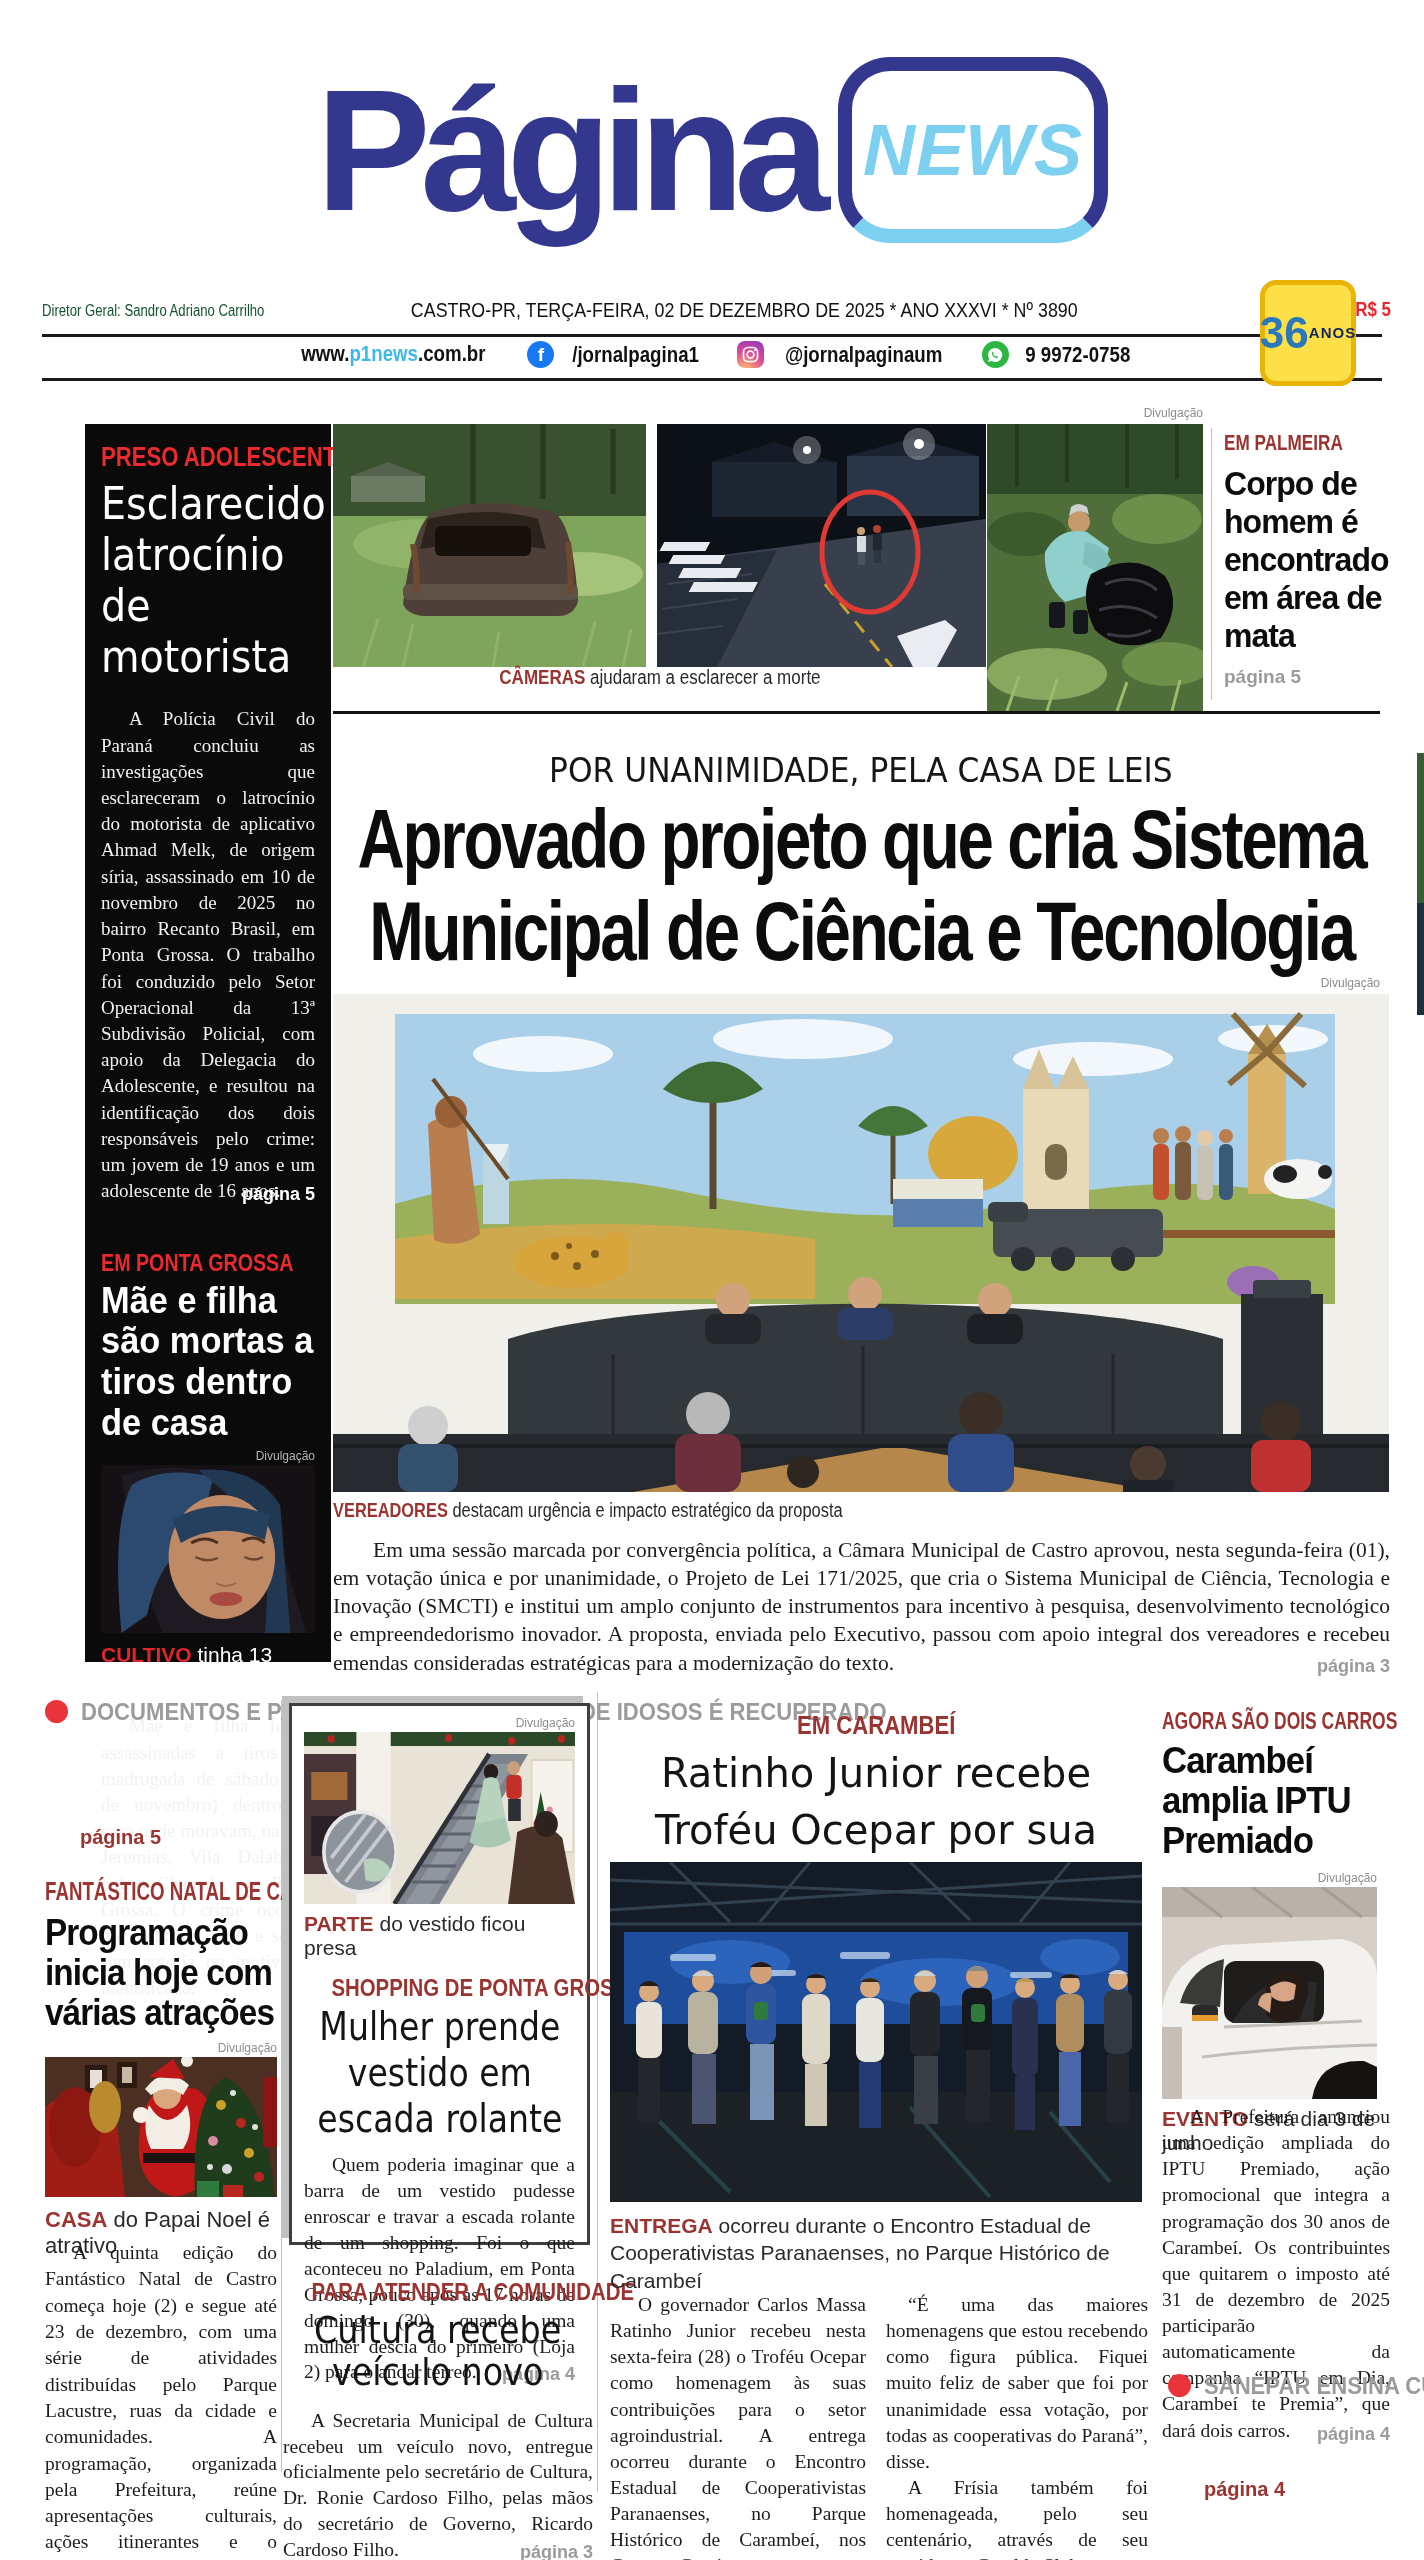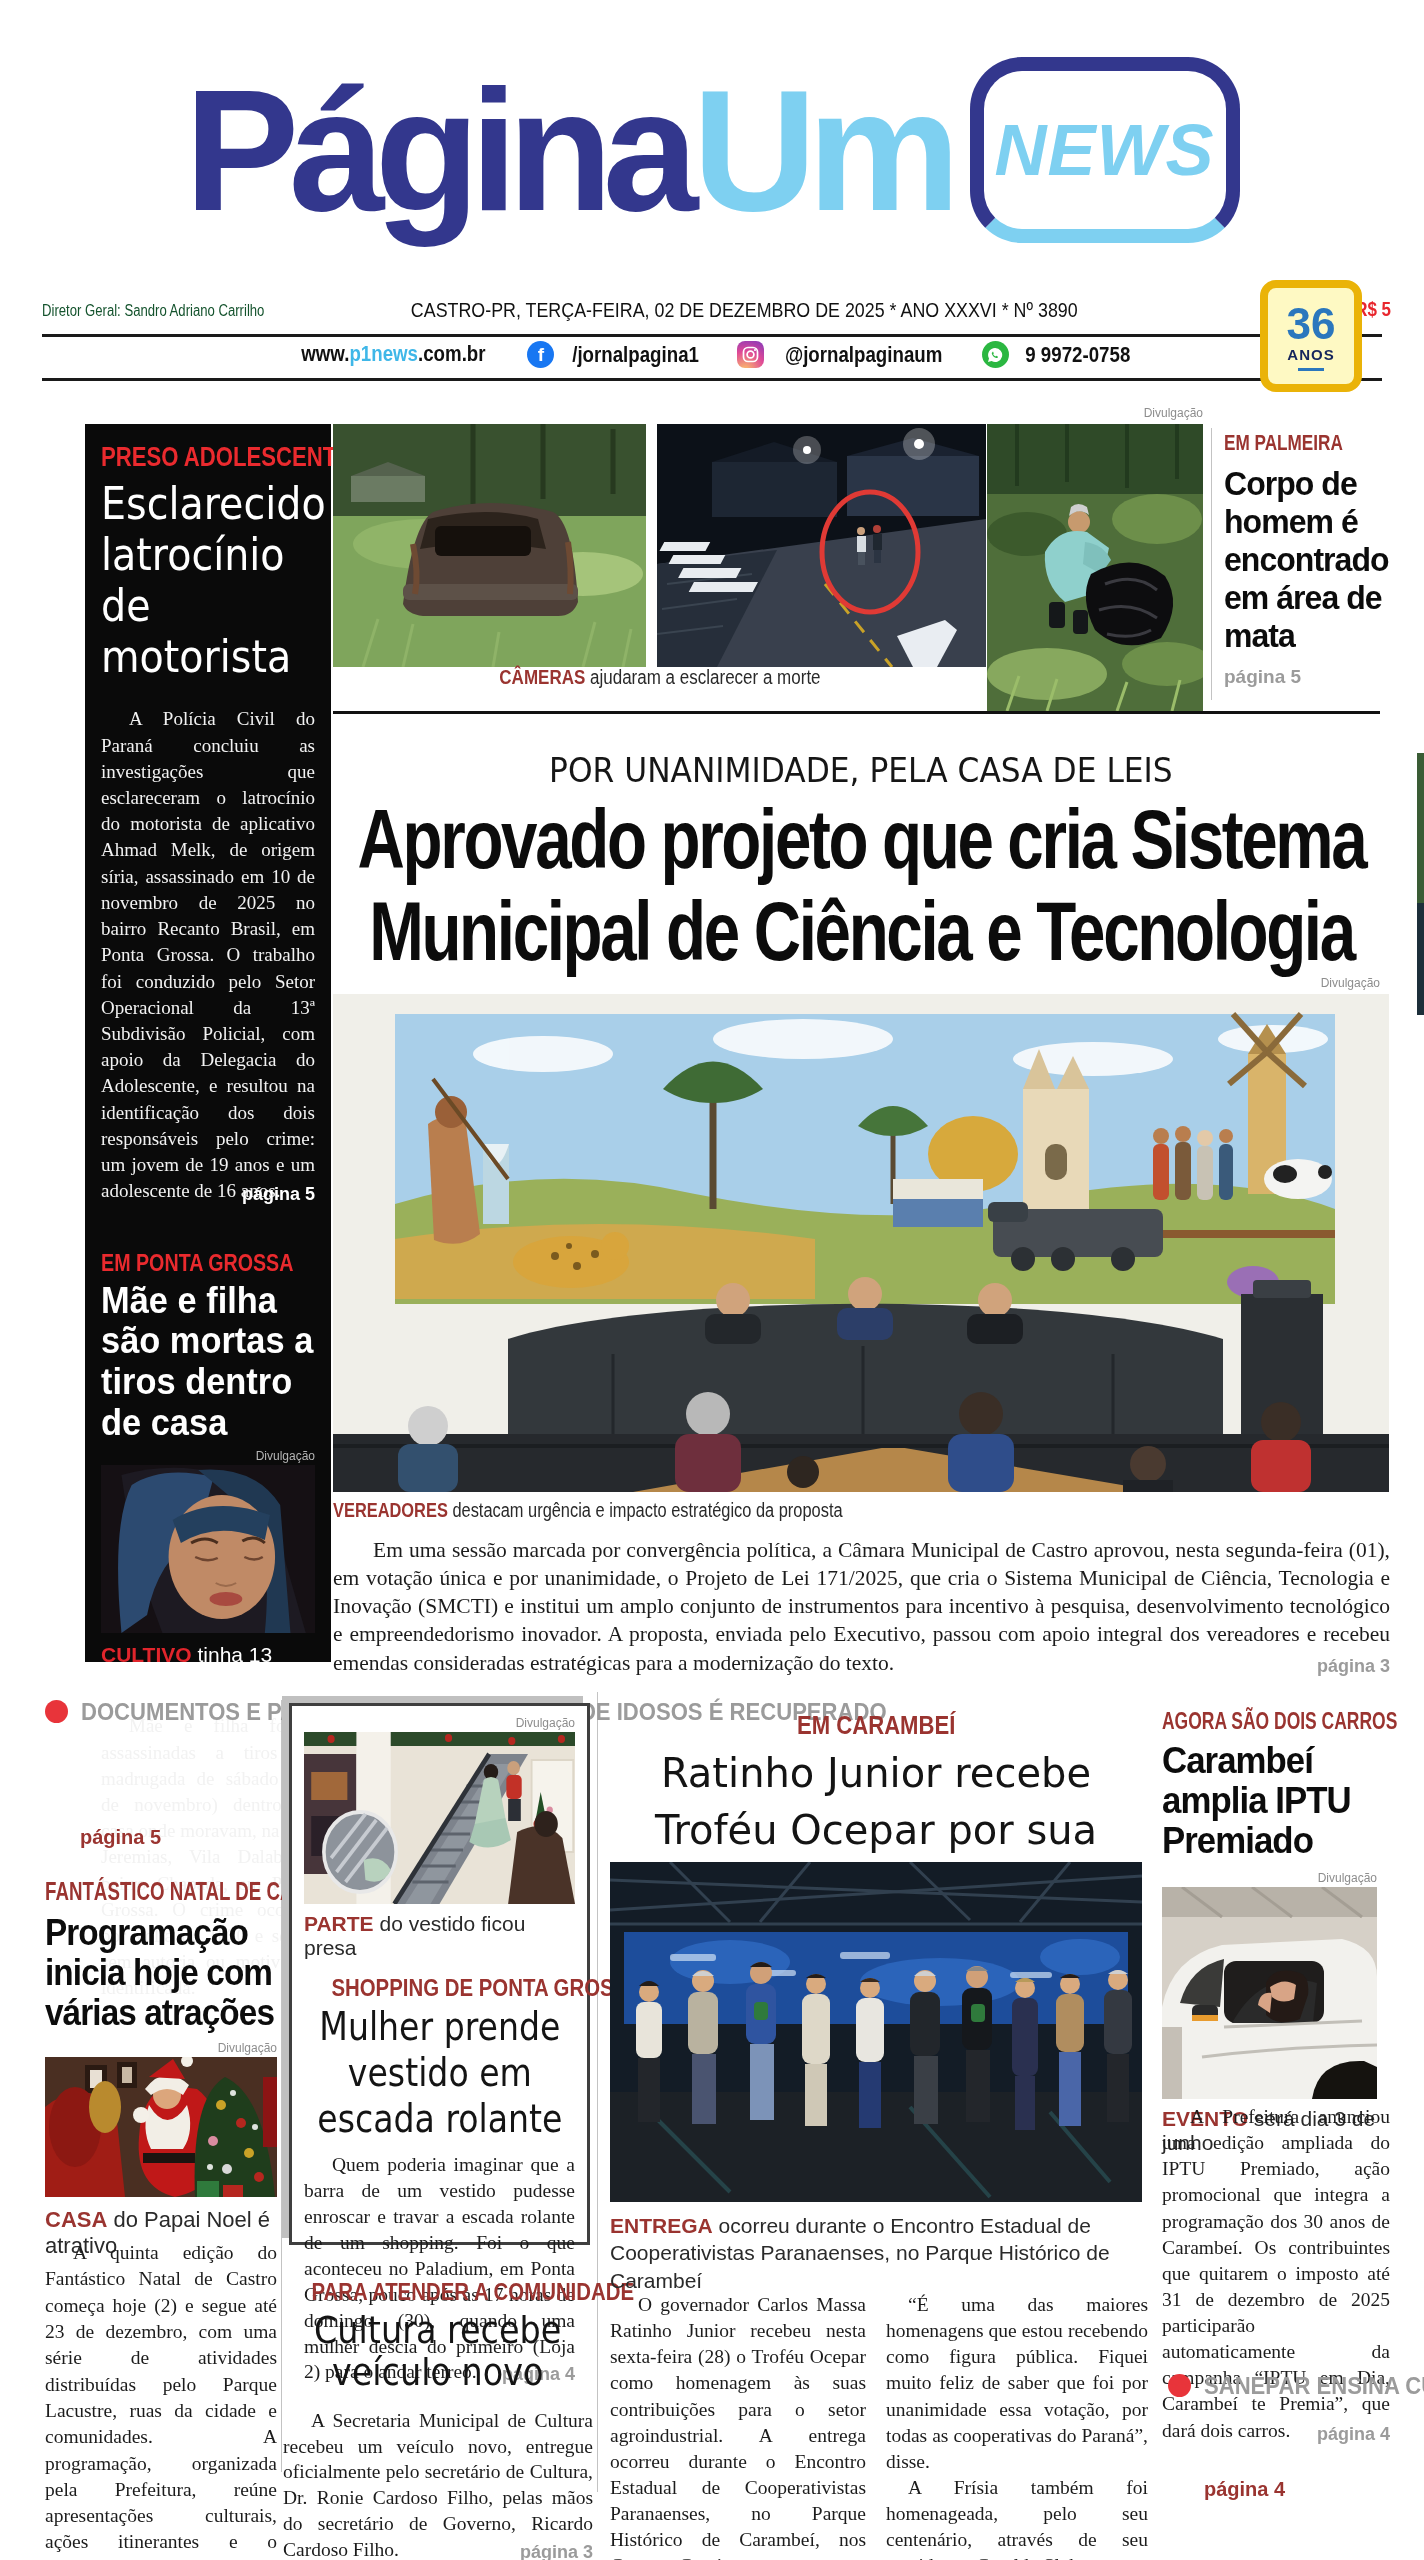"Um" span.logo-um { html: <span>Um</span> -> none }
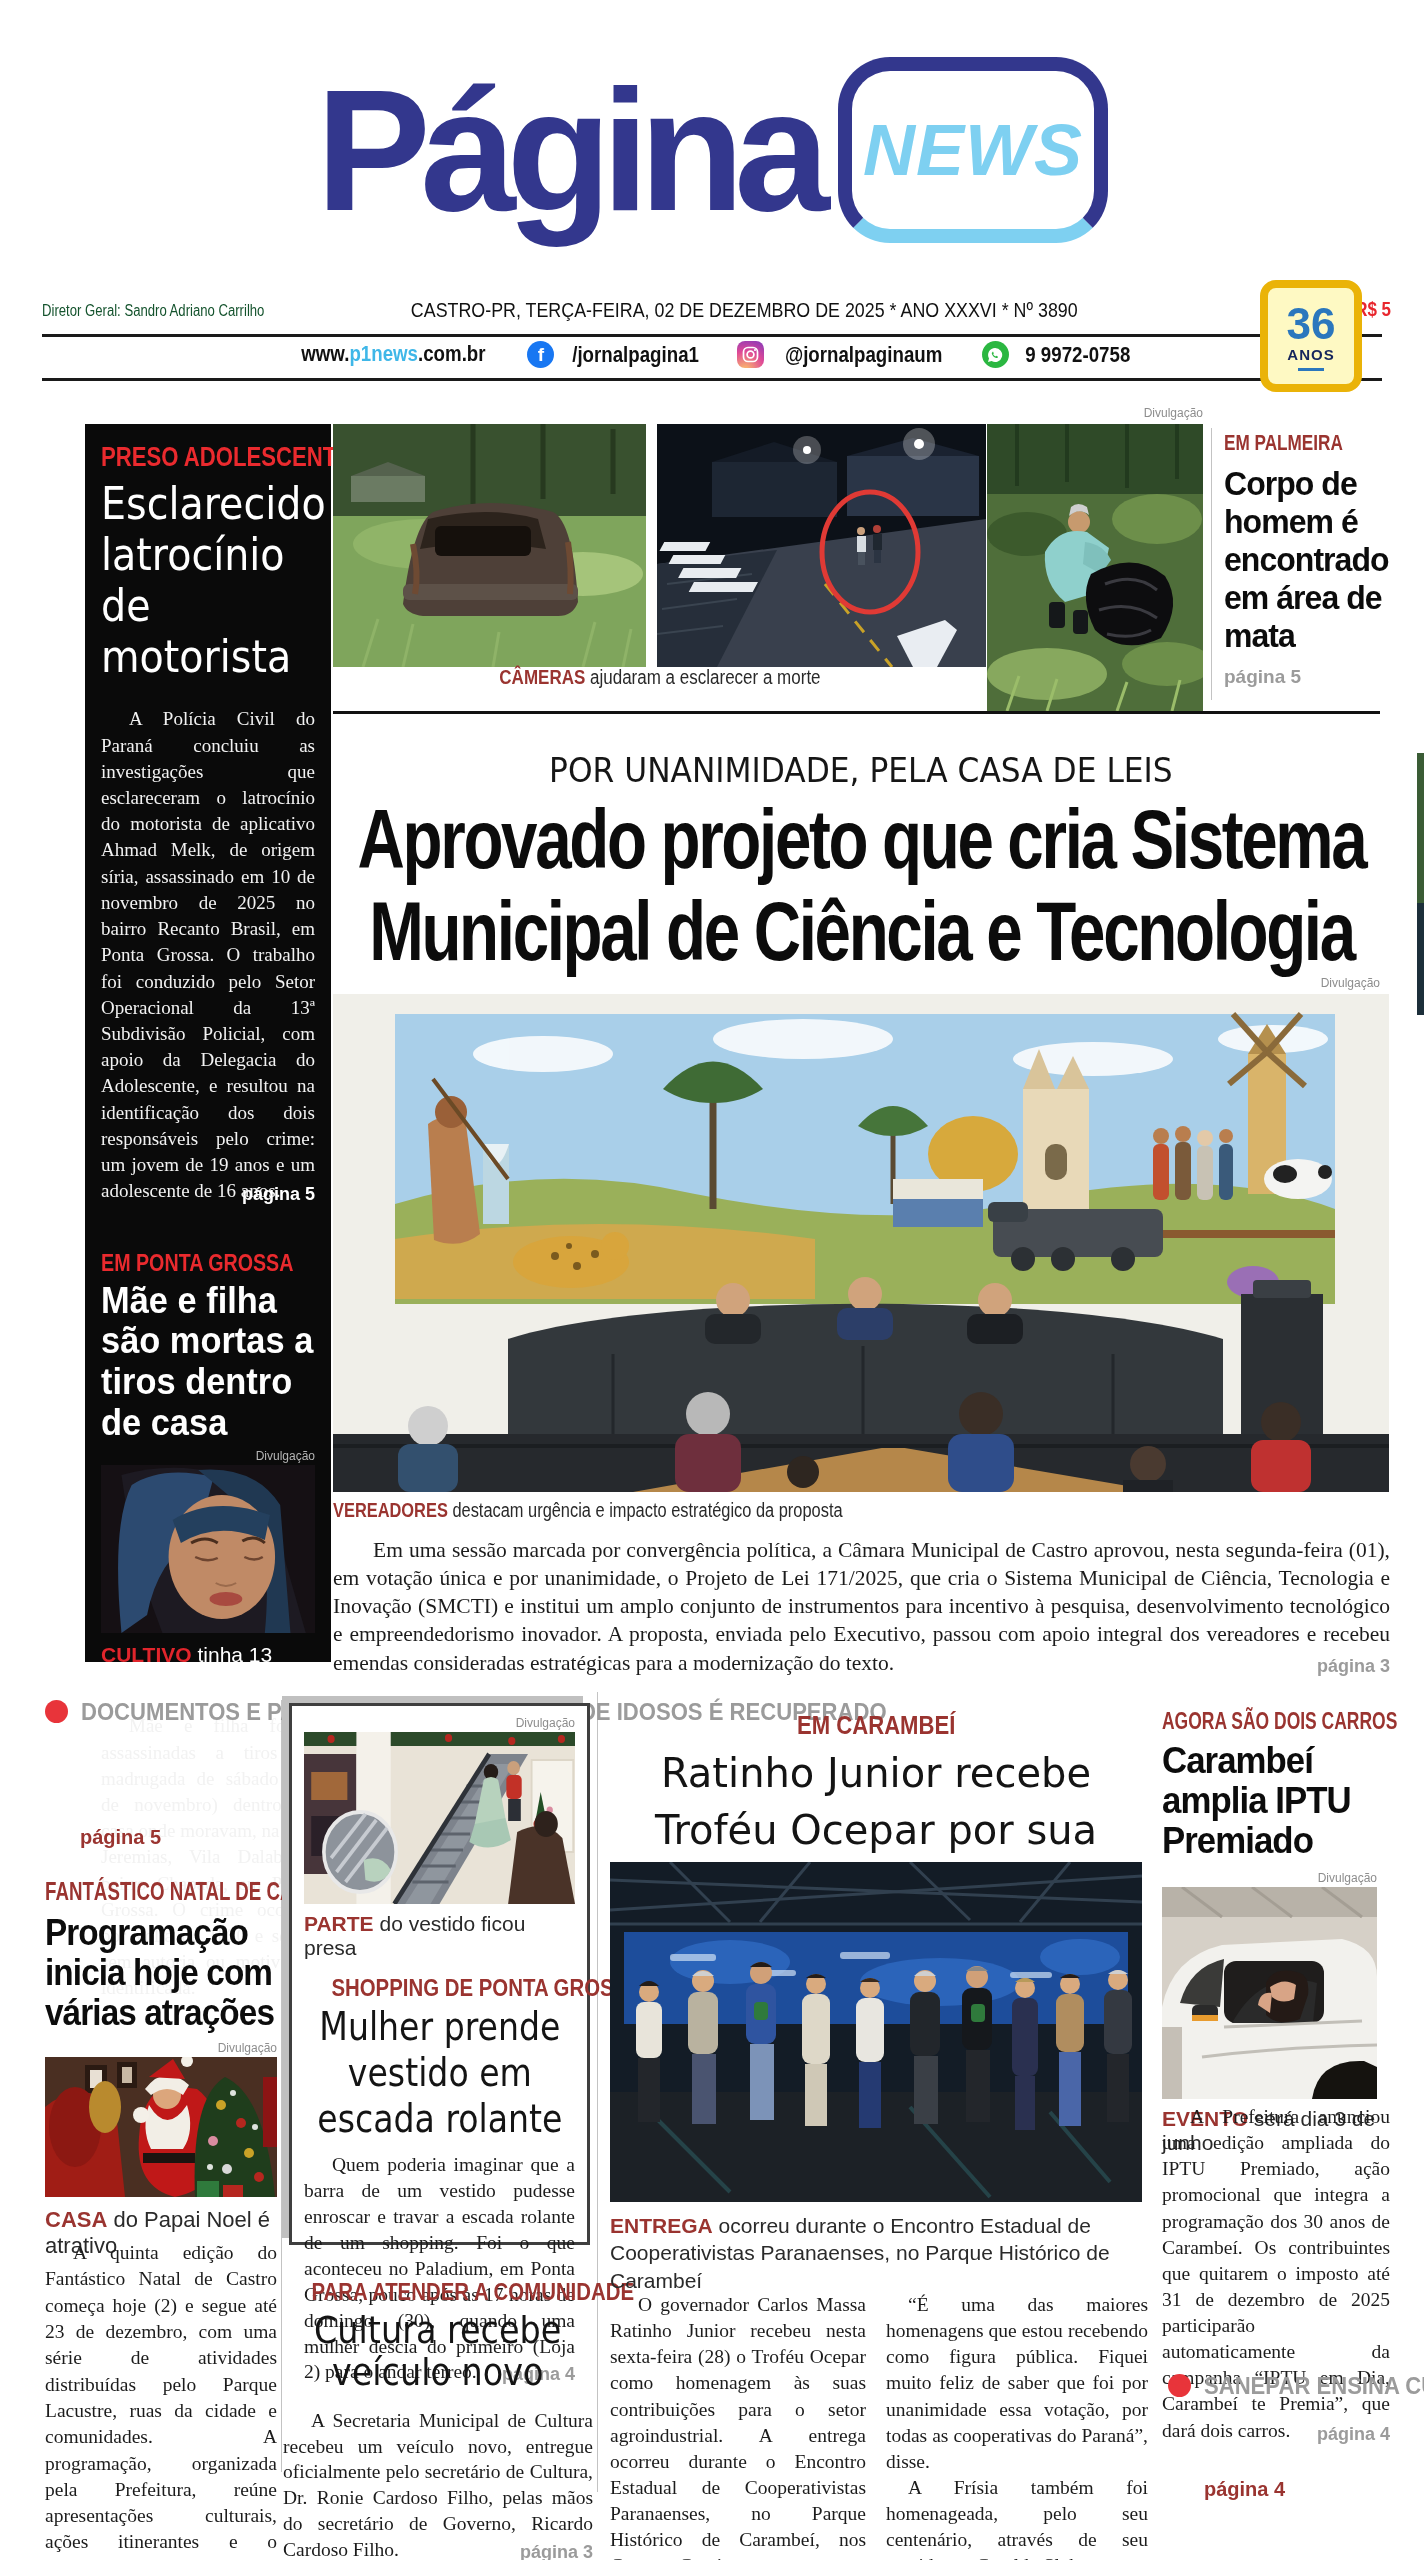"36" .badge36 { background: #fef9c3 -> #fde047; border: 8px solid #eab308 -> 5px solid #eab308; flex-direction: column -> row }
